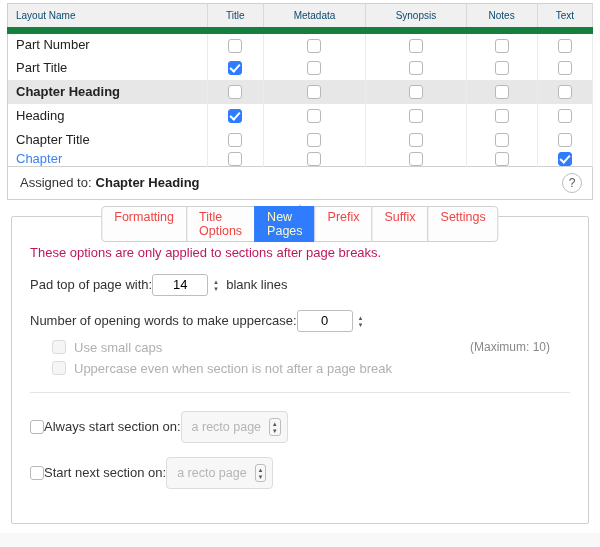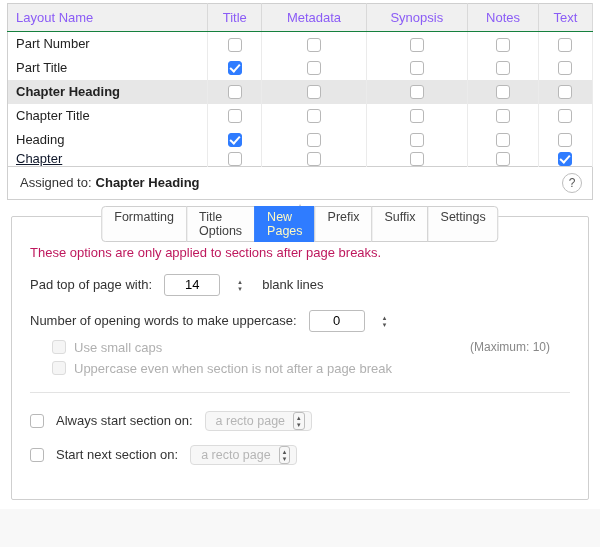"Layout Name" table.layouts th { border-bottom: 1px solid #15803d -> 7px solid #15803d; color: #8b5cf6 -> #0c4a6e; font-size: 13px -> 10px }
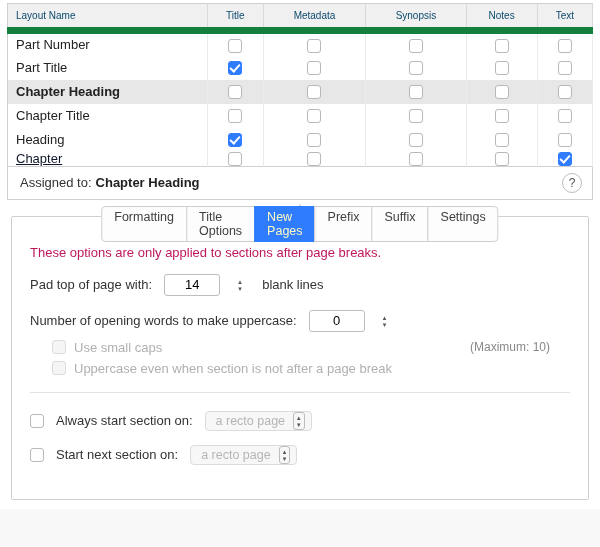"Chapter Title" tr { order: before "Heading" -> after "Heading" }
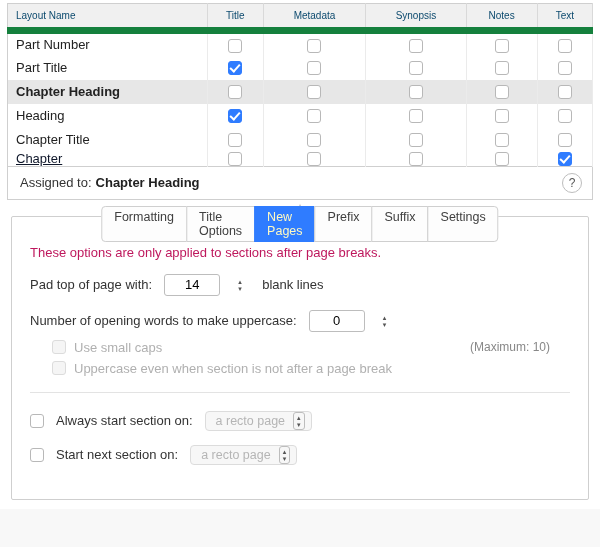"Chapter" table.layouts tr.cutoff td { color: #0f172a -> #3b82f6; text-decoration: underline -> none }
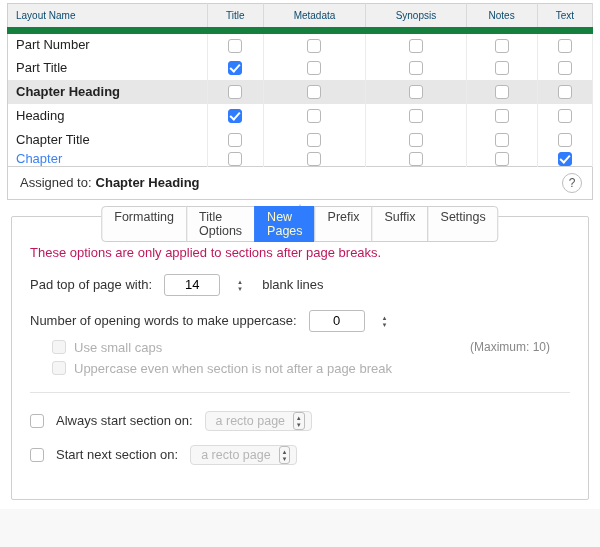"Formatting" .tab { color: #404040 -> #ef4444 }
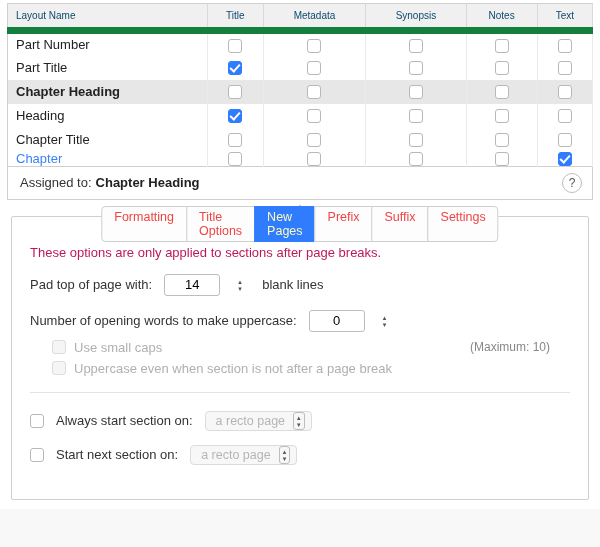"Pad top of page with:" .row { gap: 12px -> 0 }
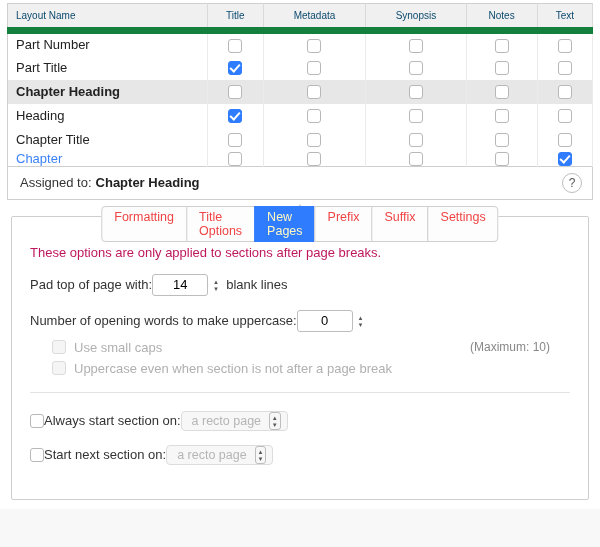"a recto page" .select-dis { height: 20px -> 32px }
